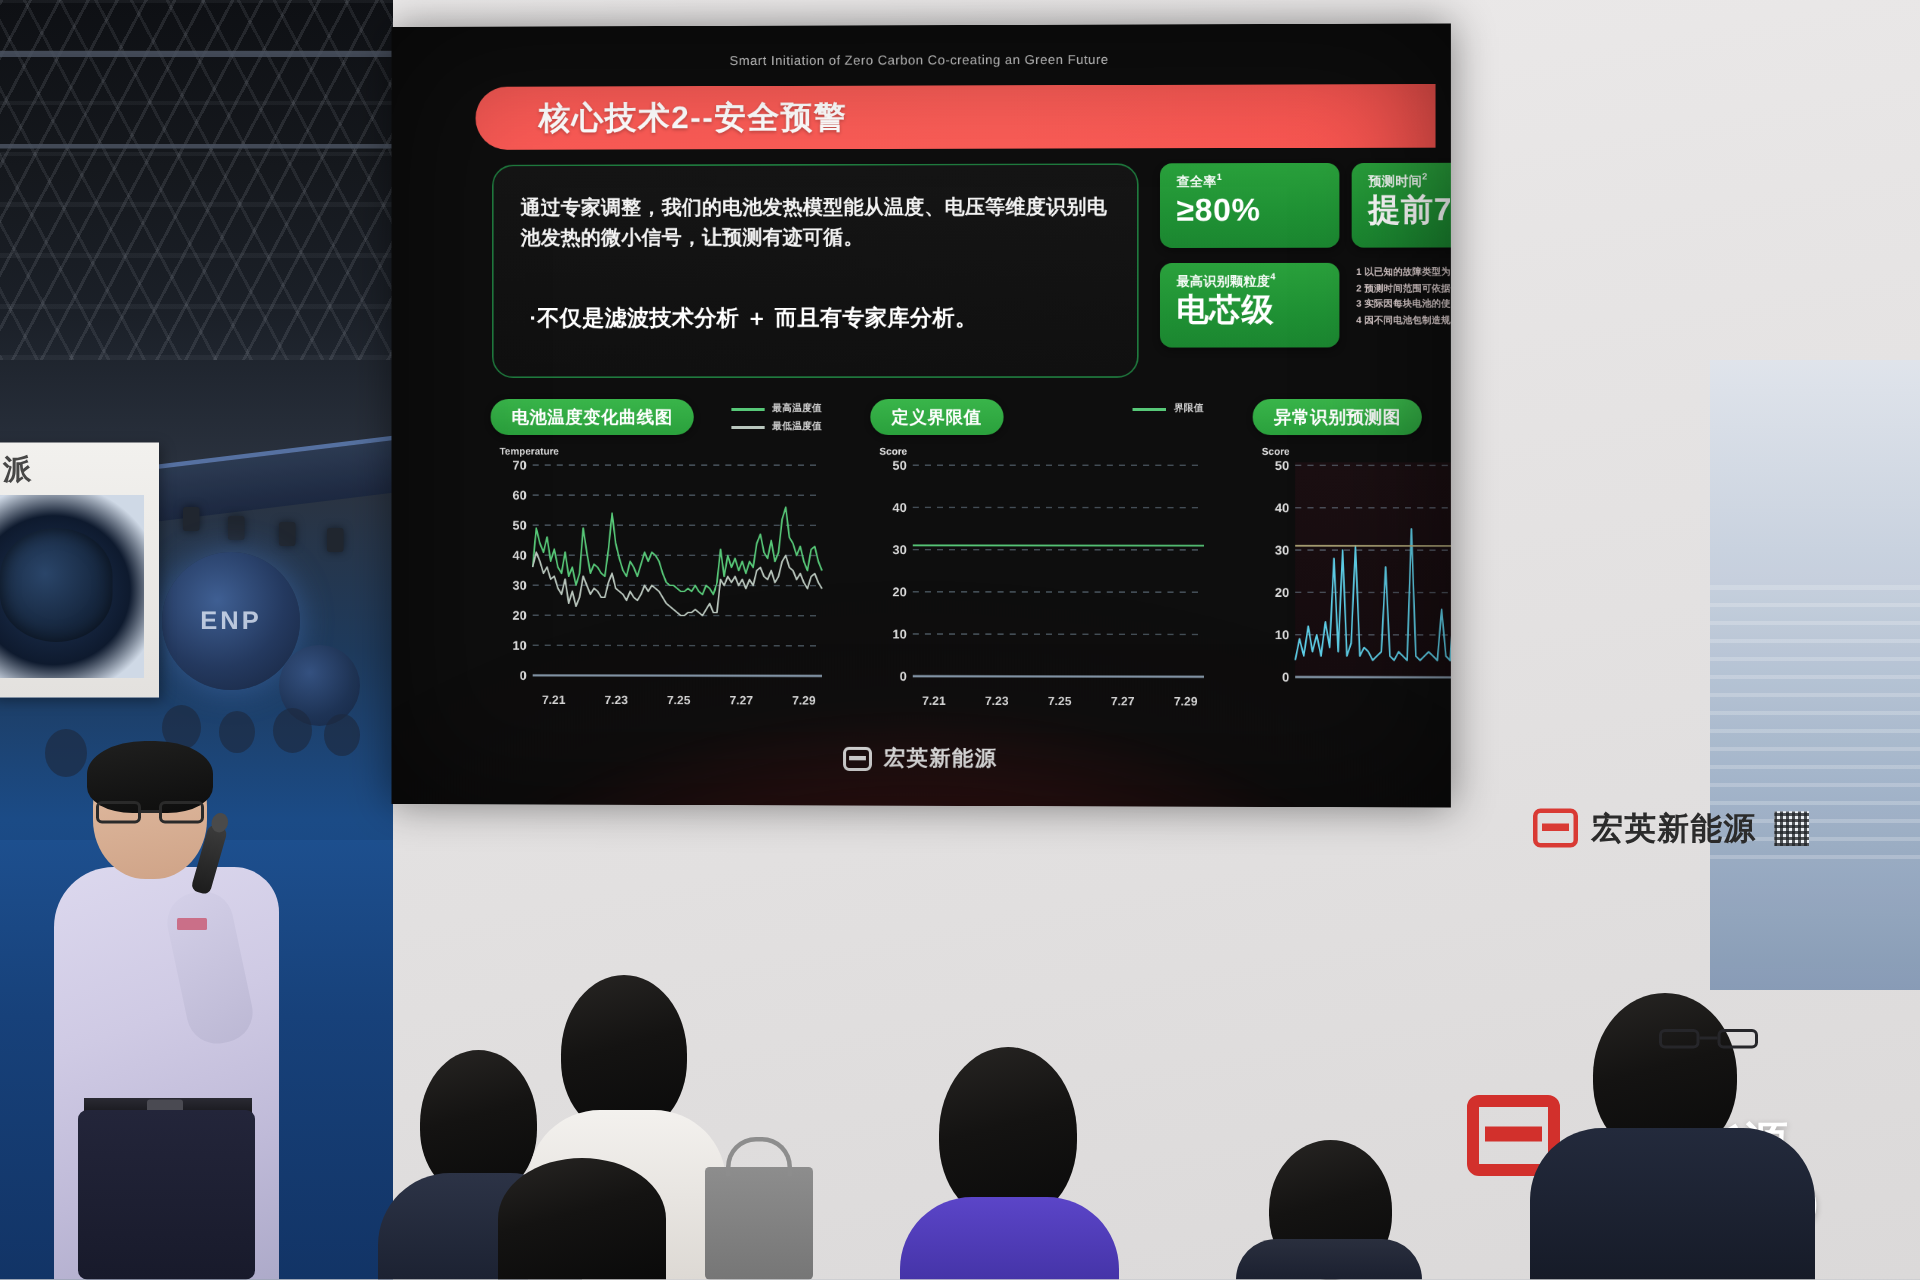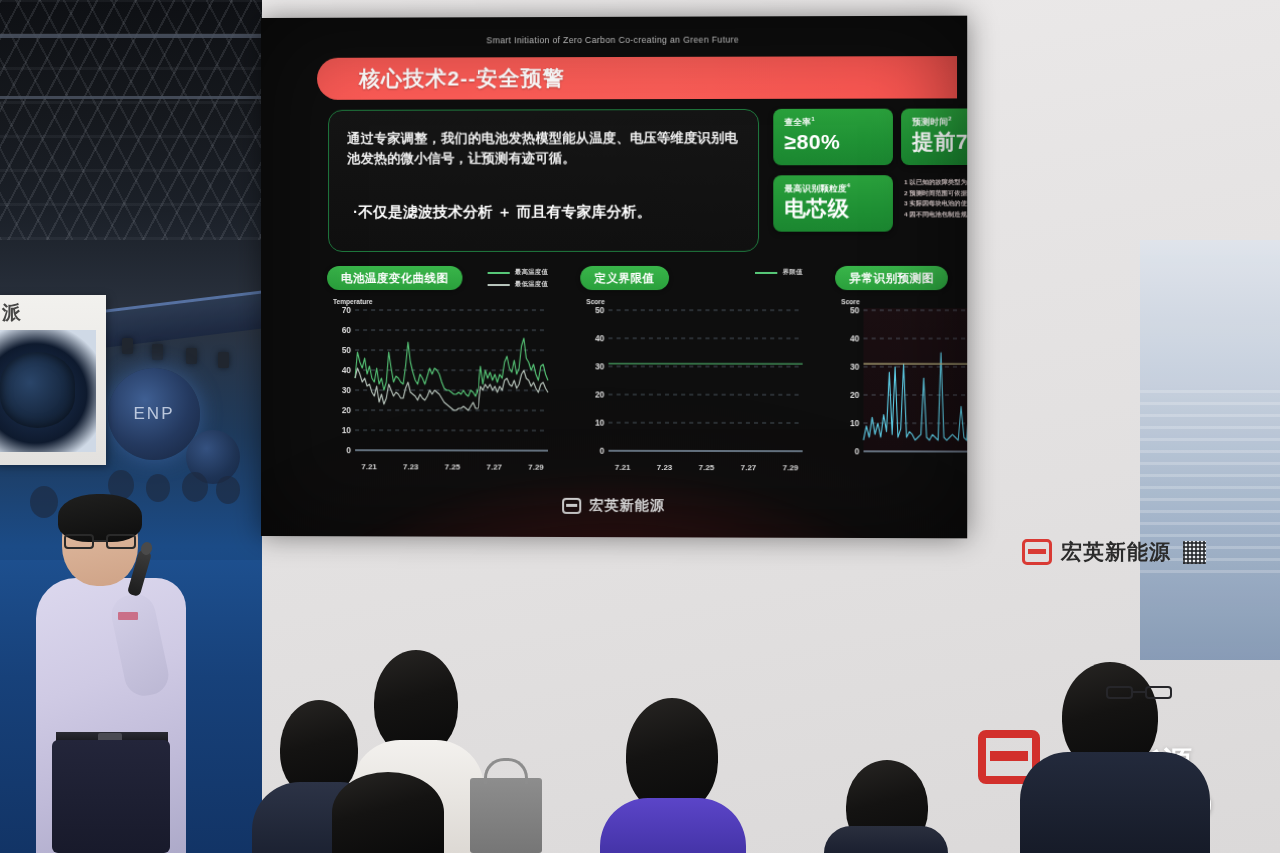"ENP" .booth-enp span { font-weight: 400 -> 700 }
